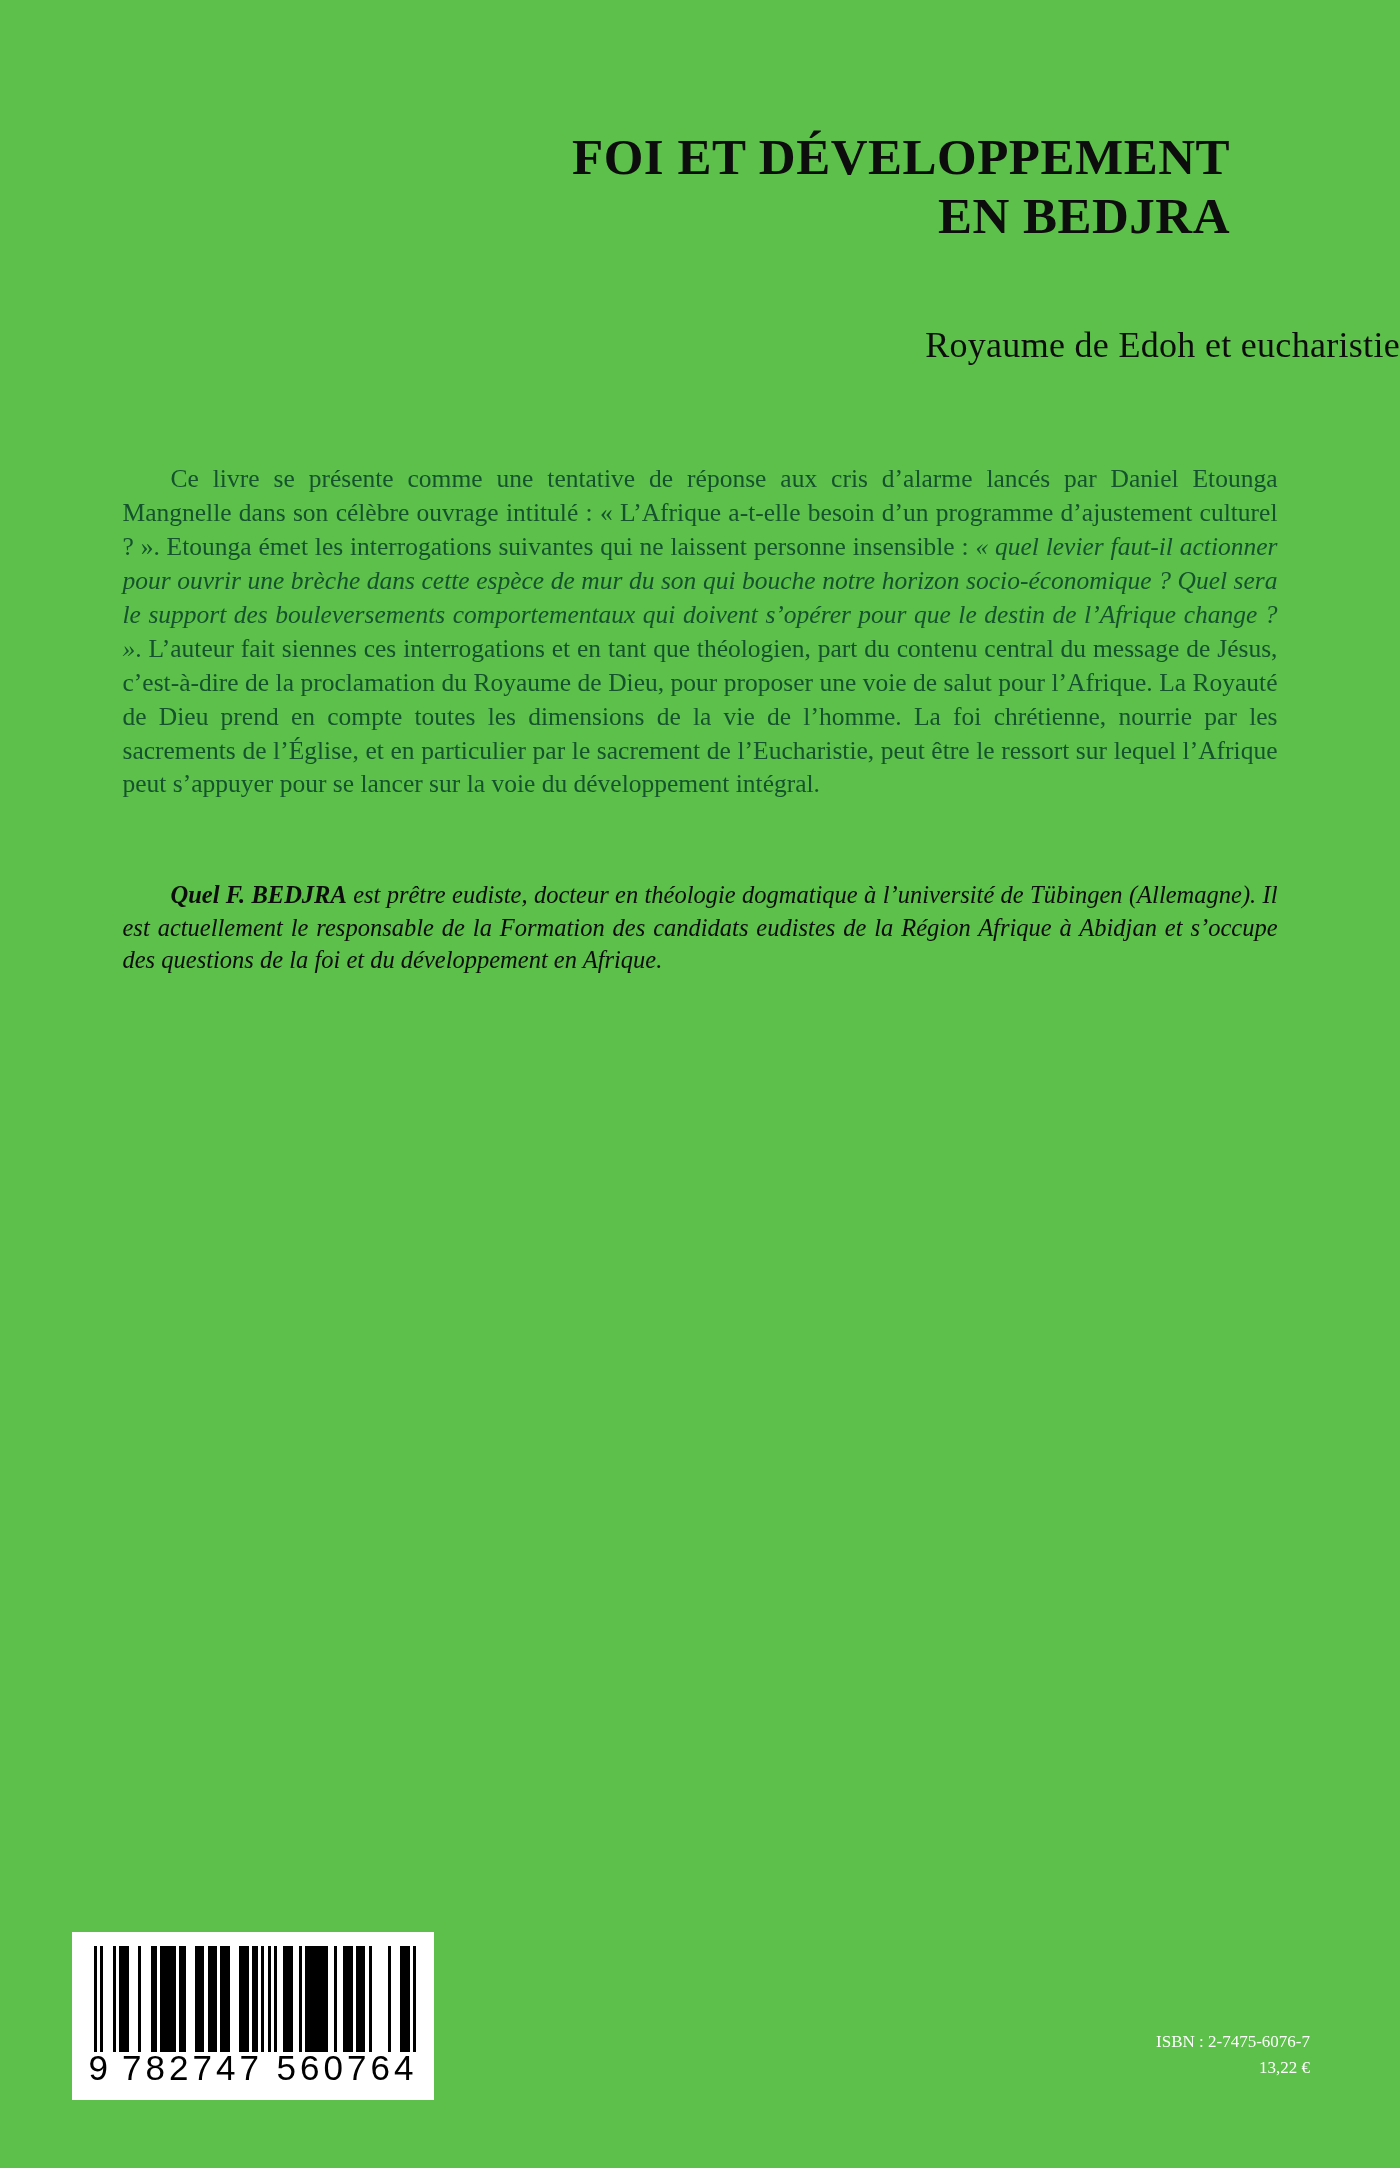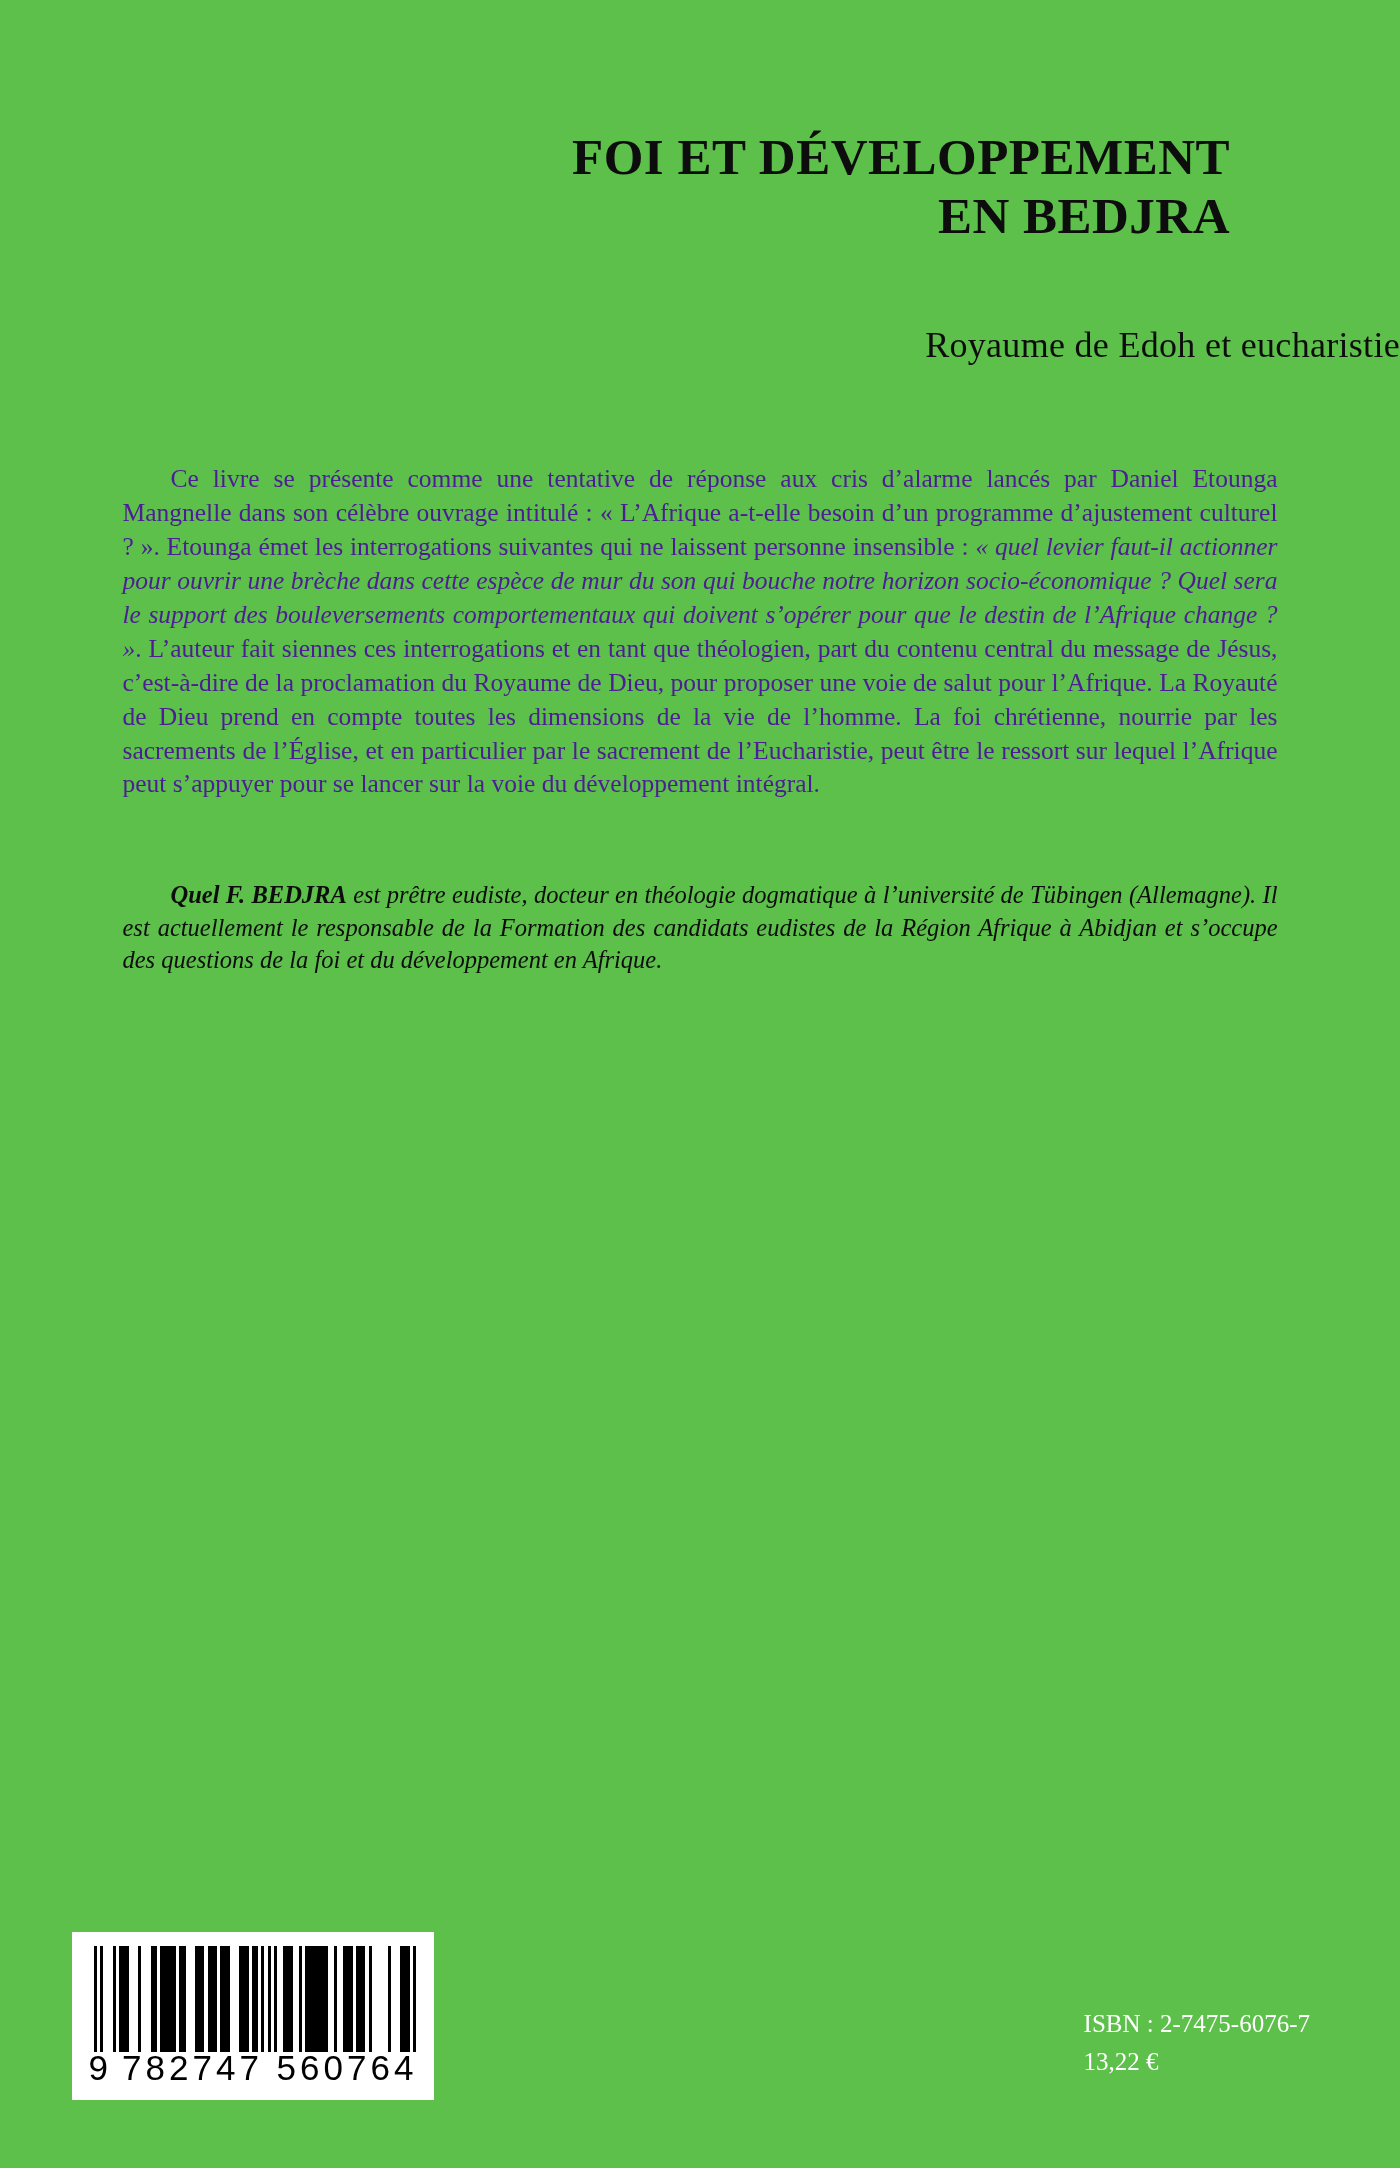"Ce livre se présente comme" .blurb { color: #4c1d95 -> #14532d }
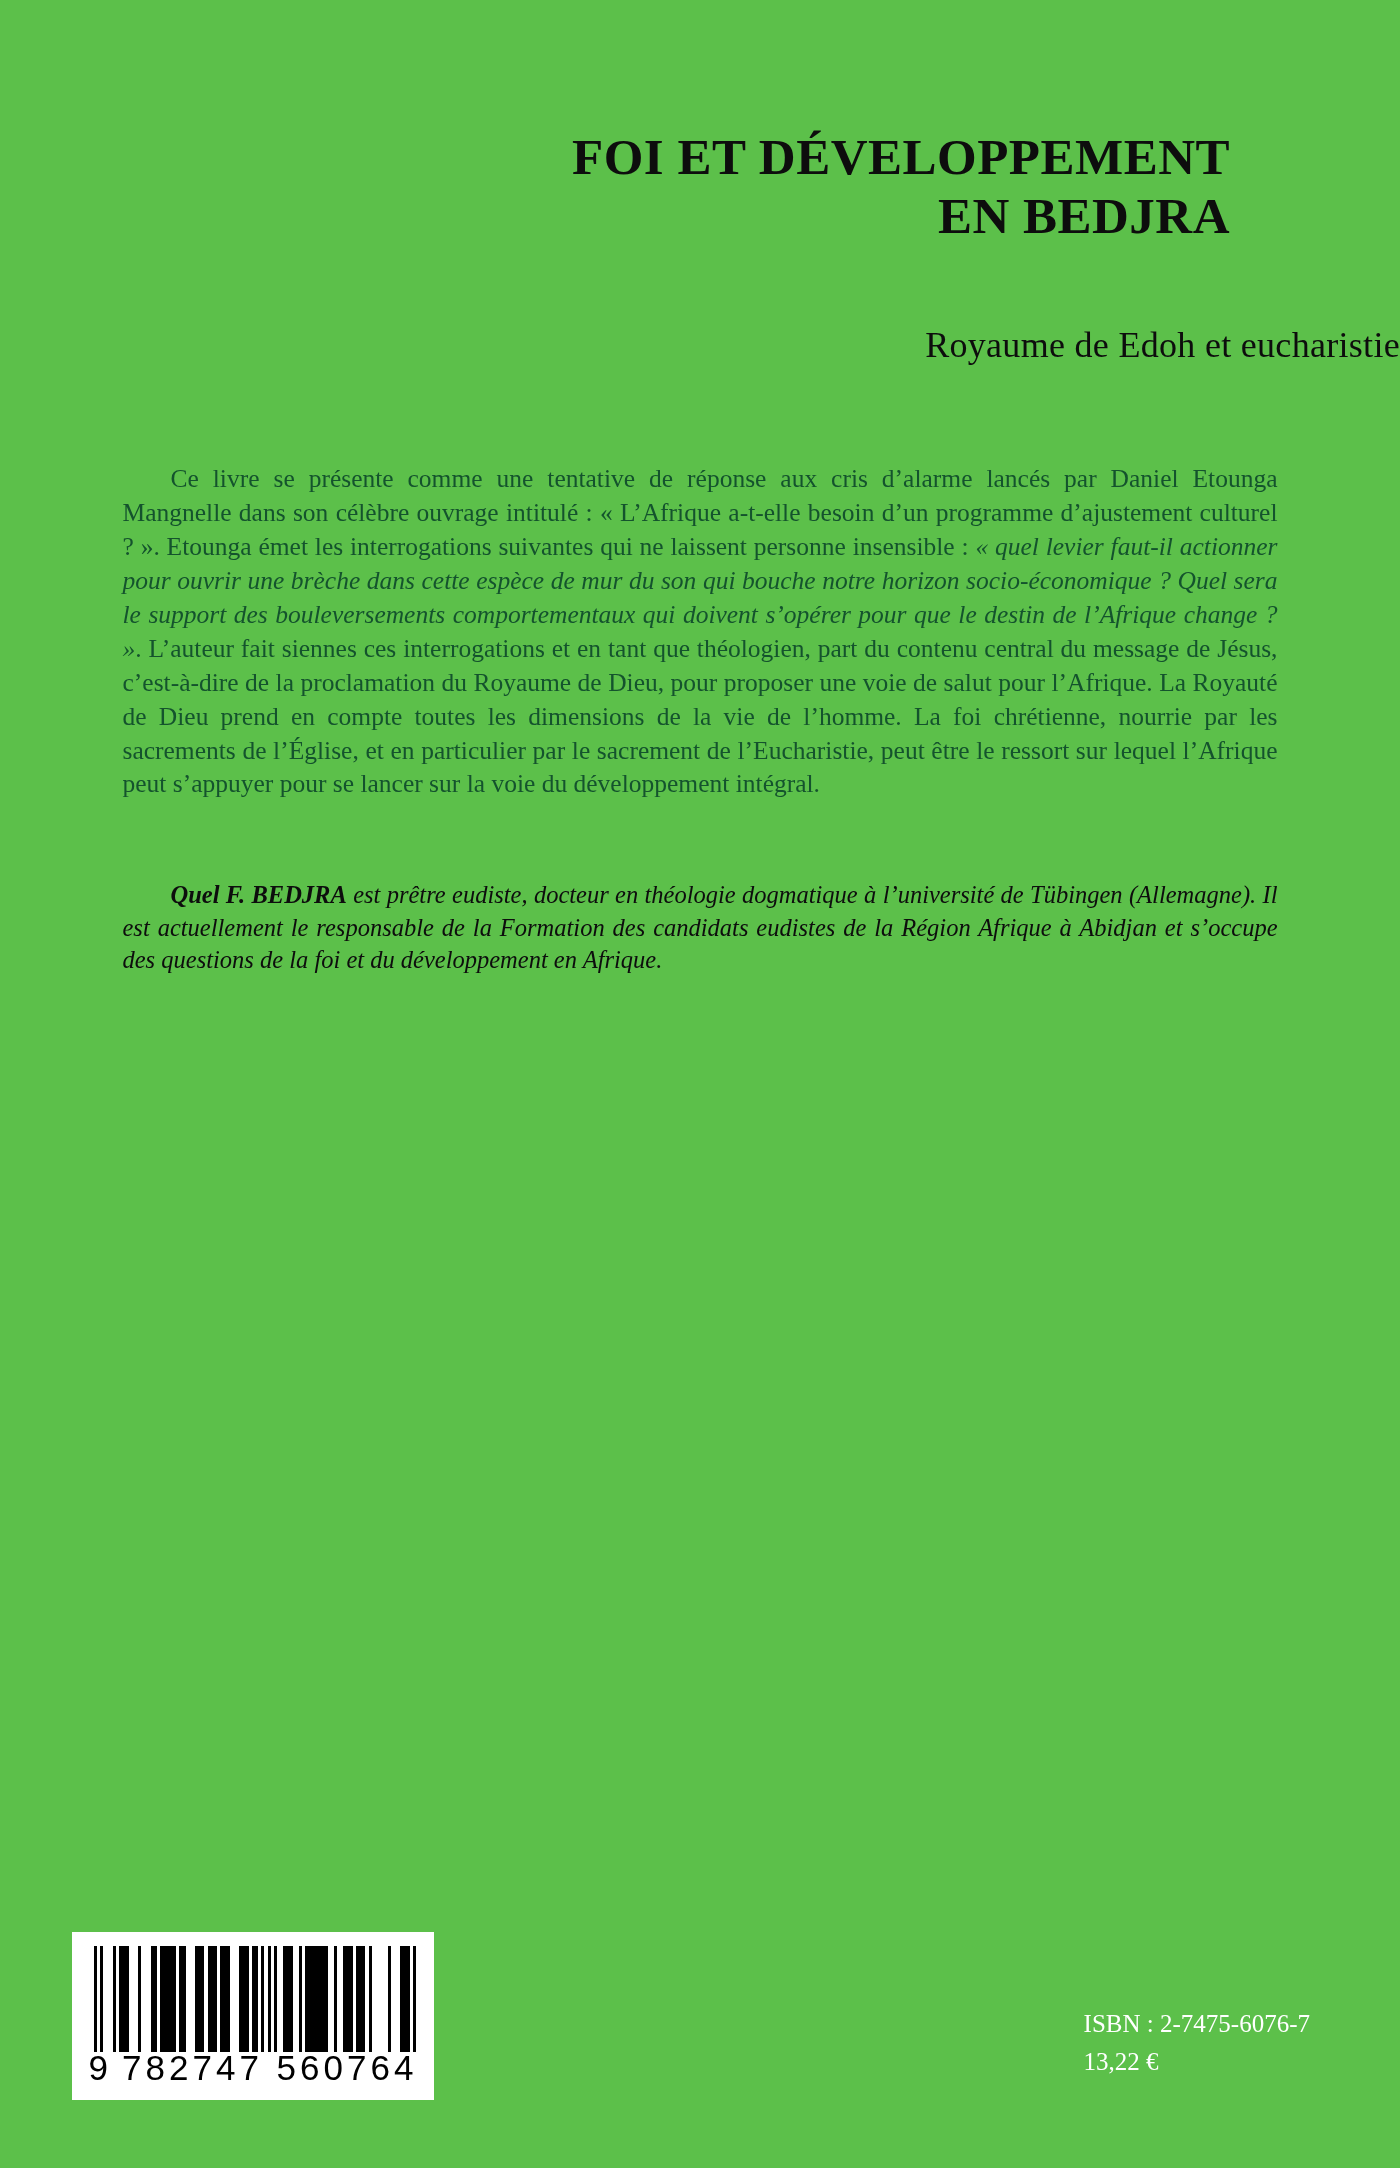"ISBN : 2-7475-6076-7" .isbn-block { font-size: 25px -> 17px; text-align: none -> right }
